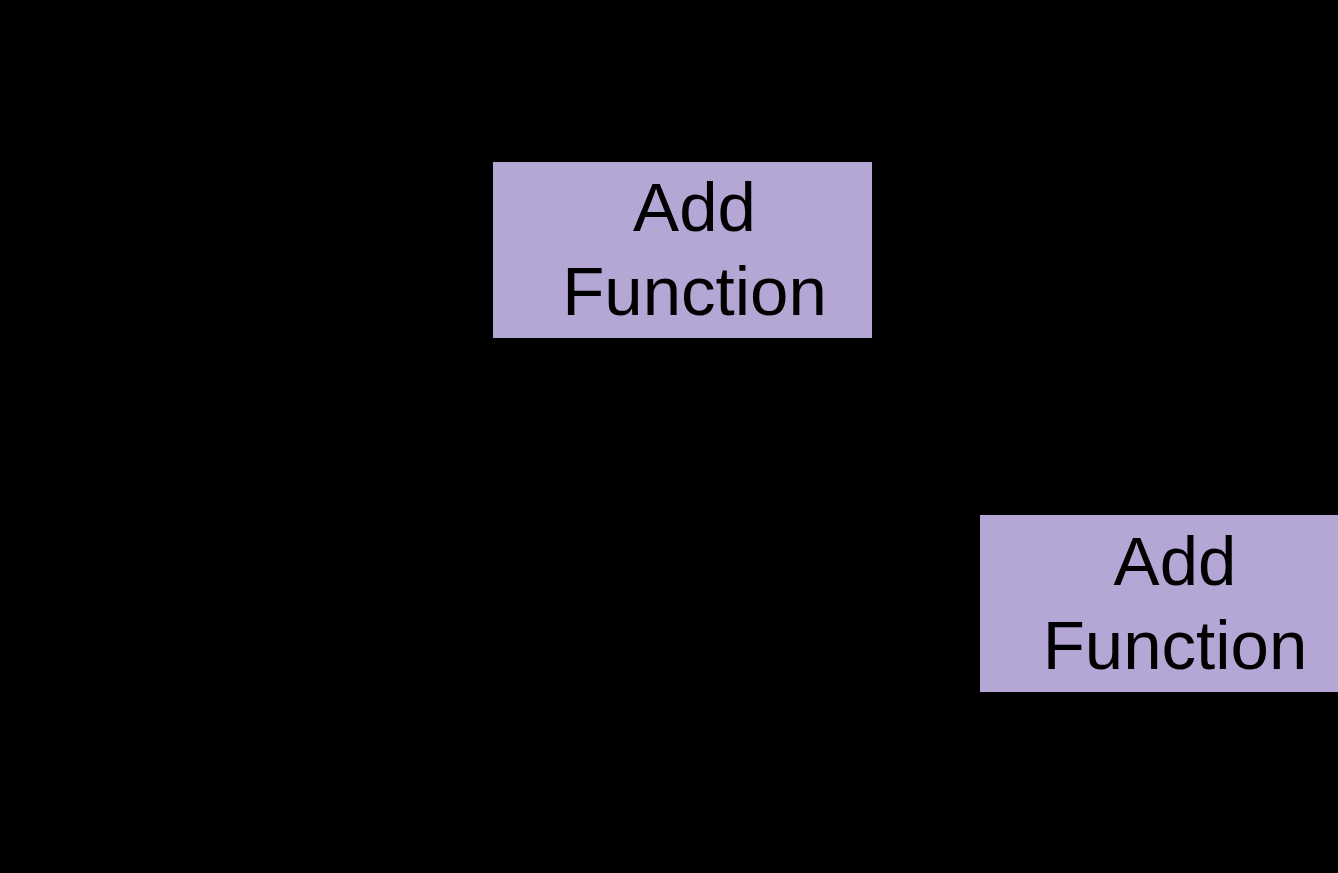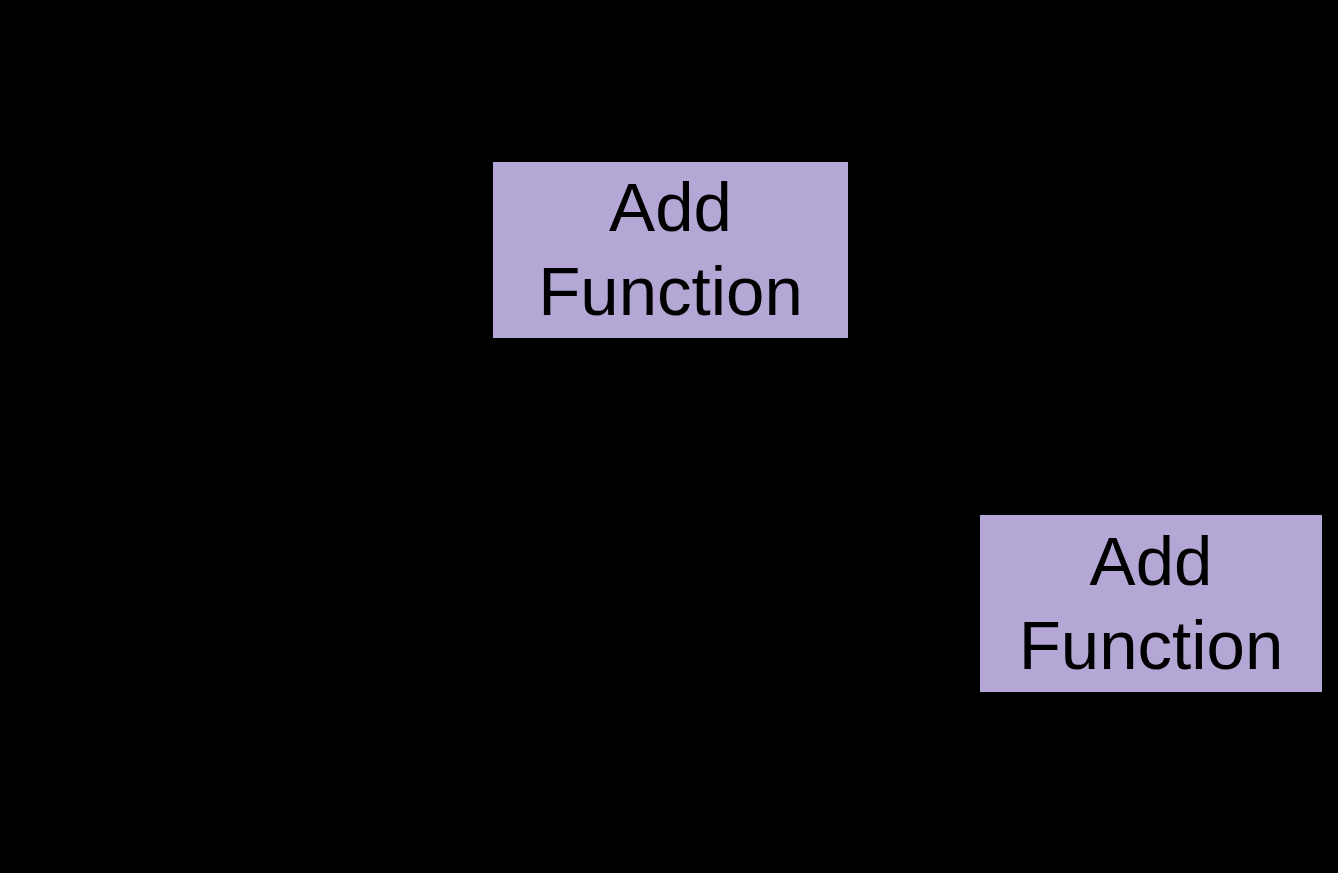"Add" .node { padding-left: none -> 24px }
